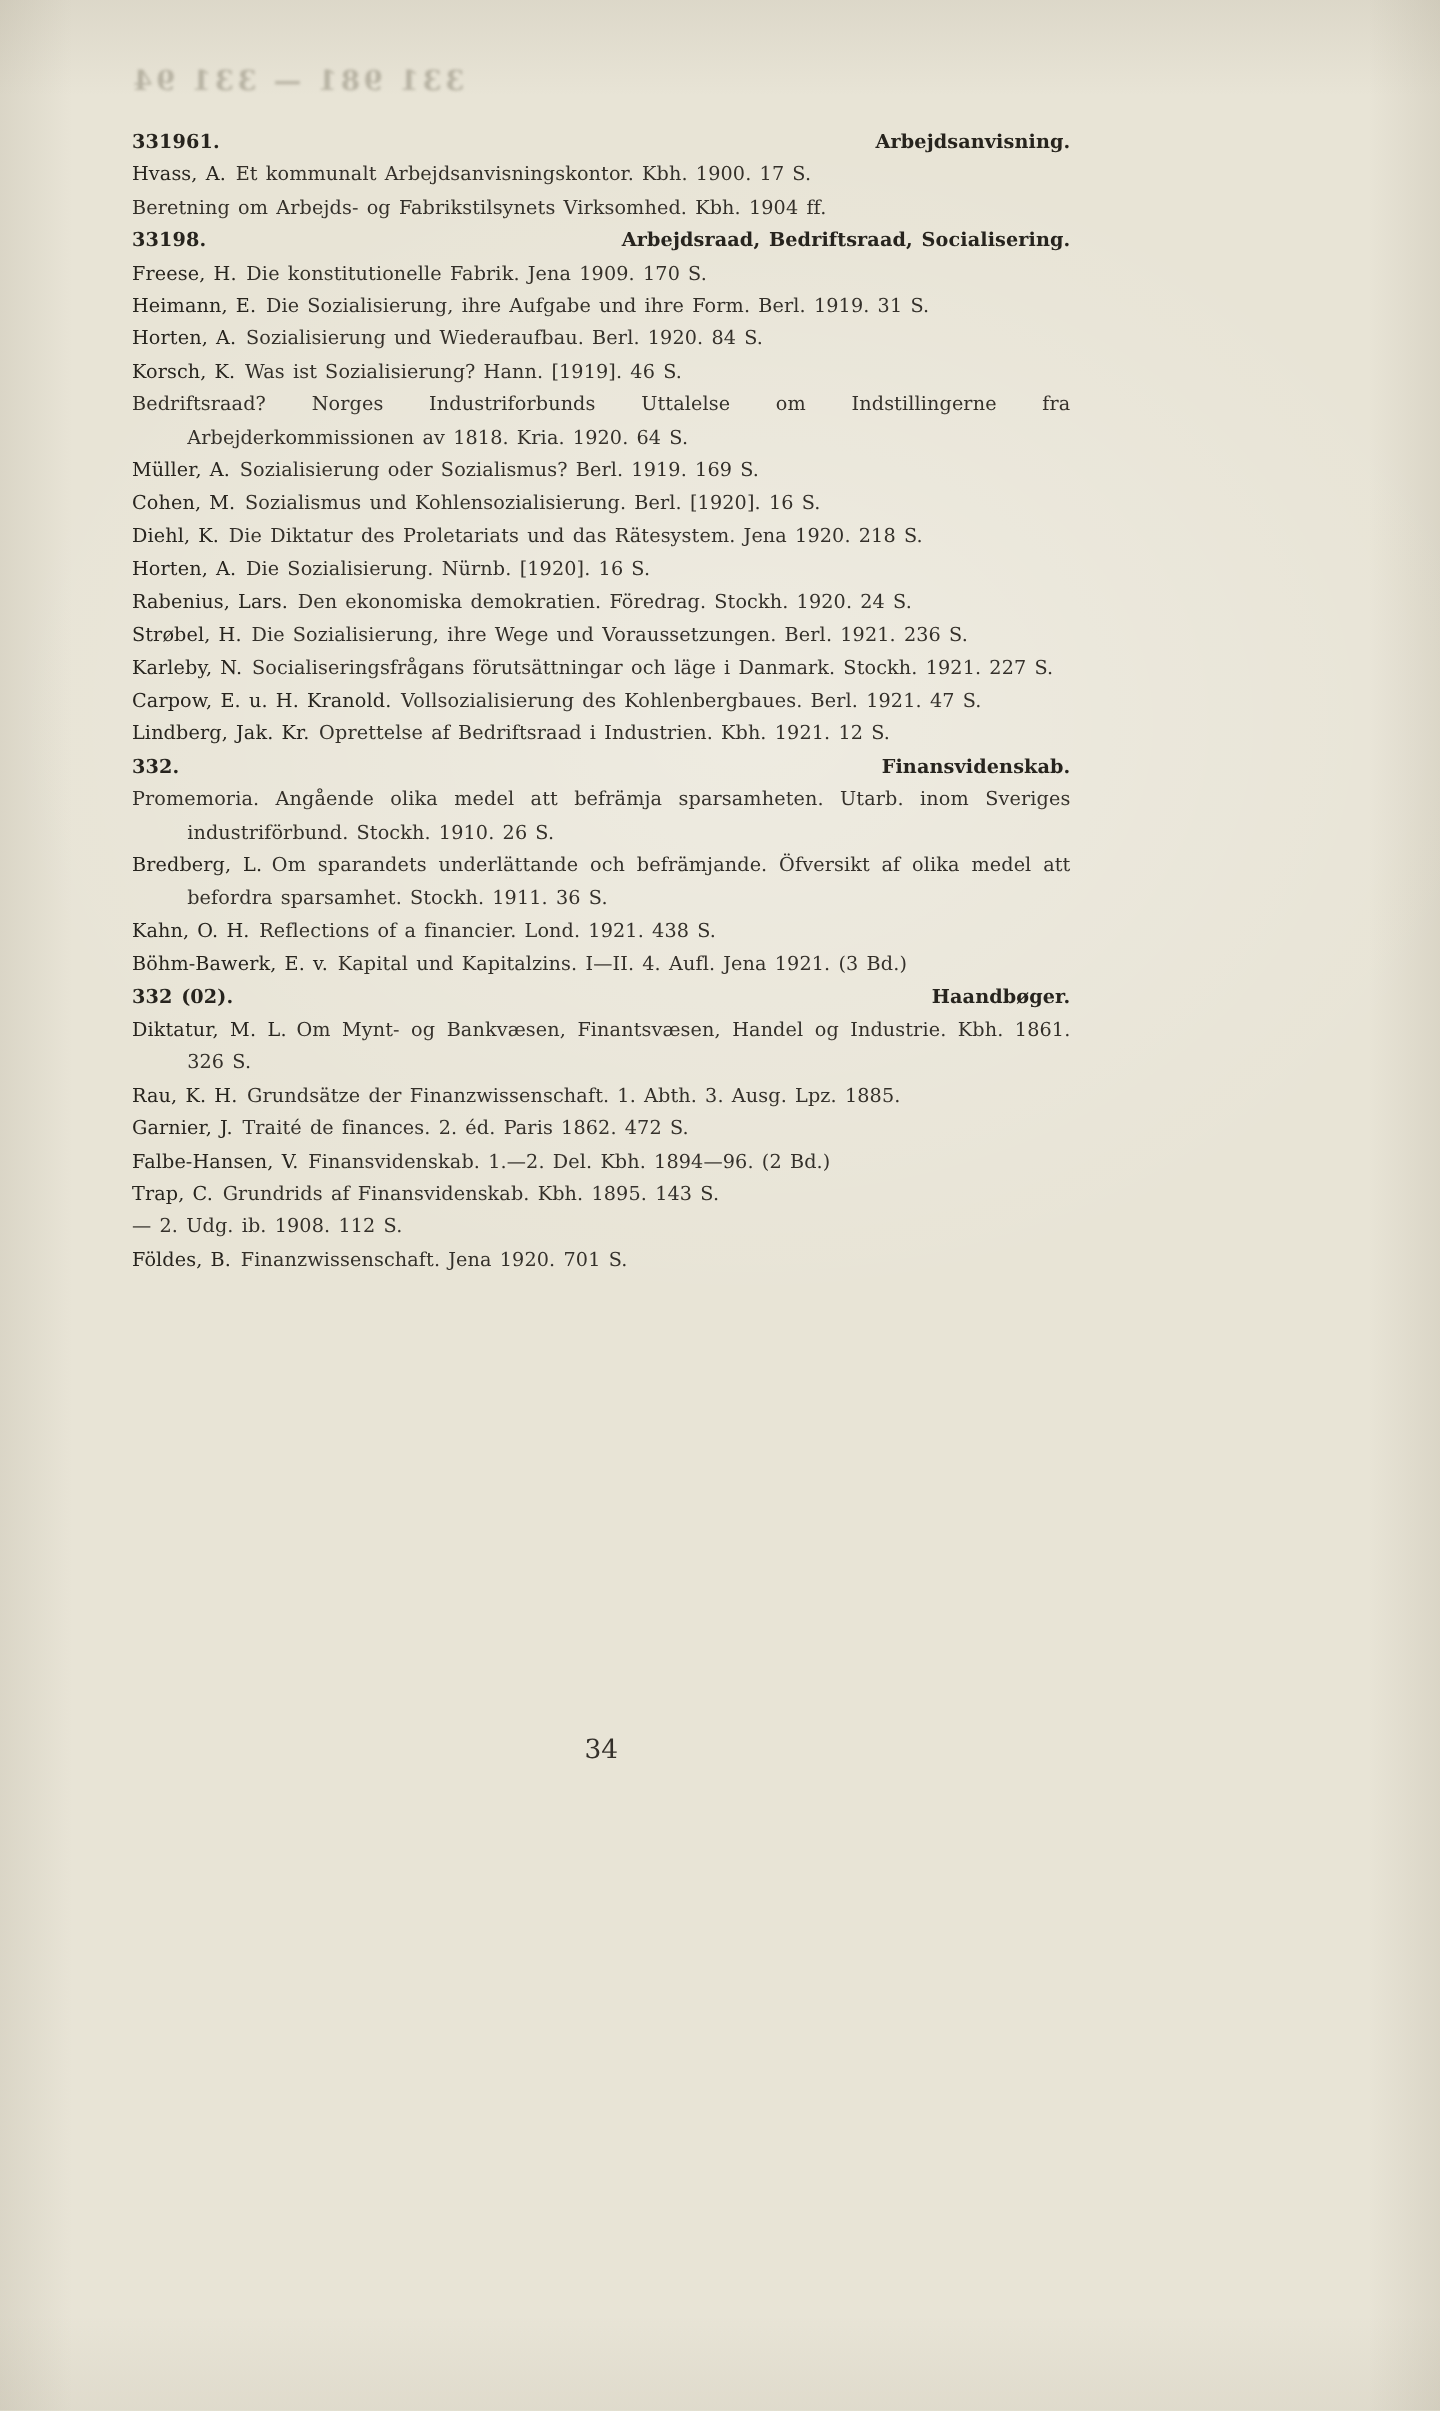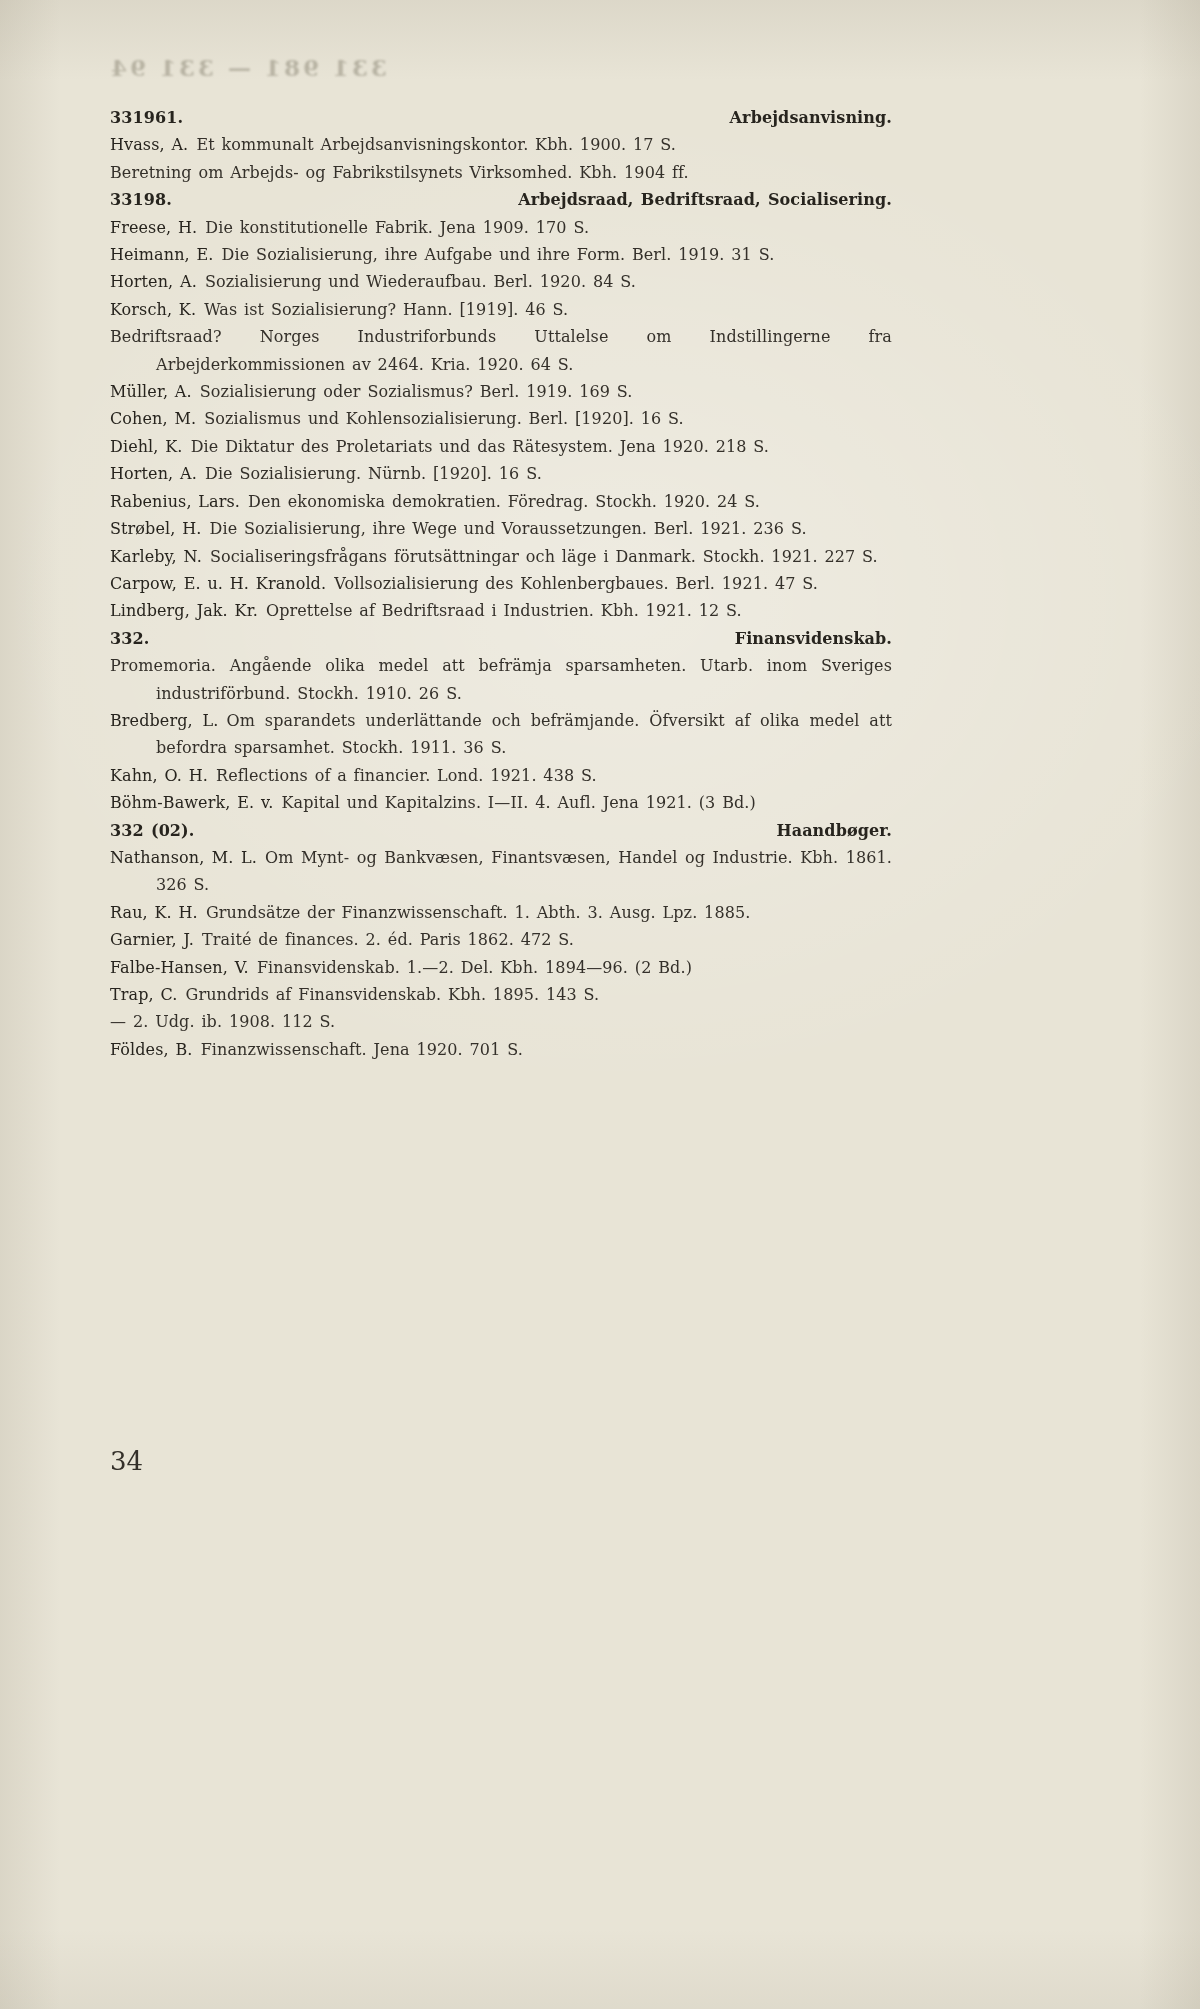"Bedriftsraad? Norges Industriforbunds" span.entry-text { text: 2464 -> 1818 }
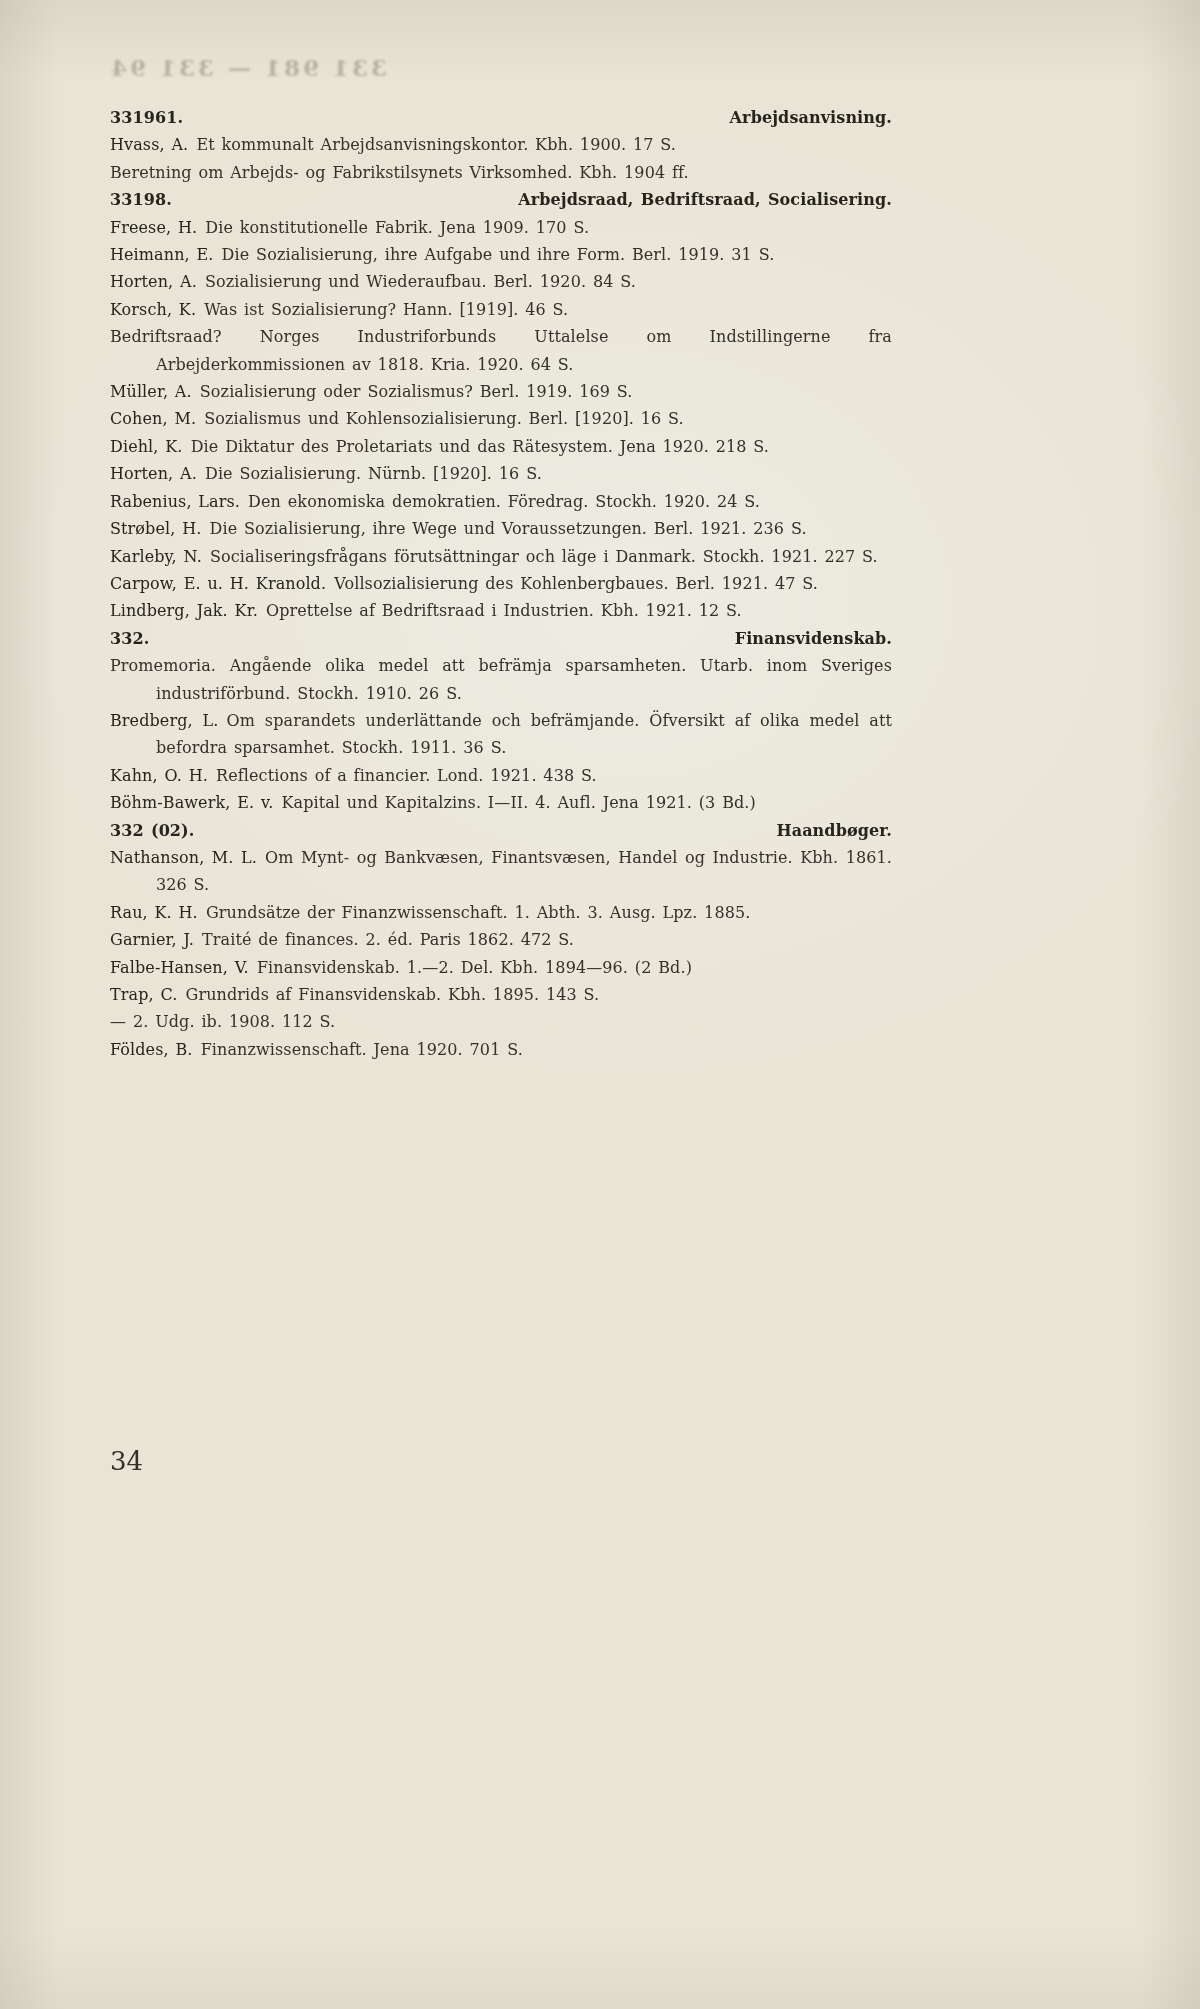"Nathanson, M. L." span.author { text: Nathanson -> Diktatur }
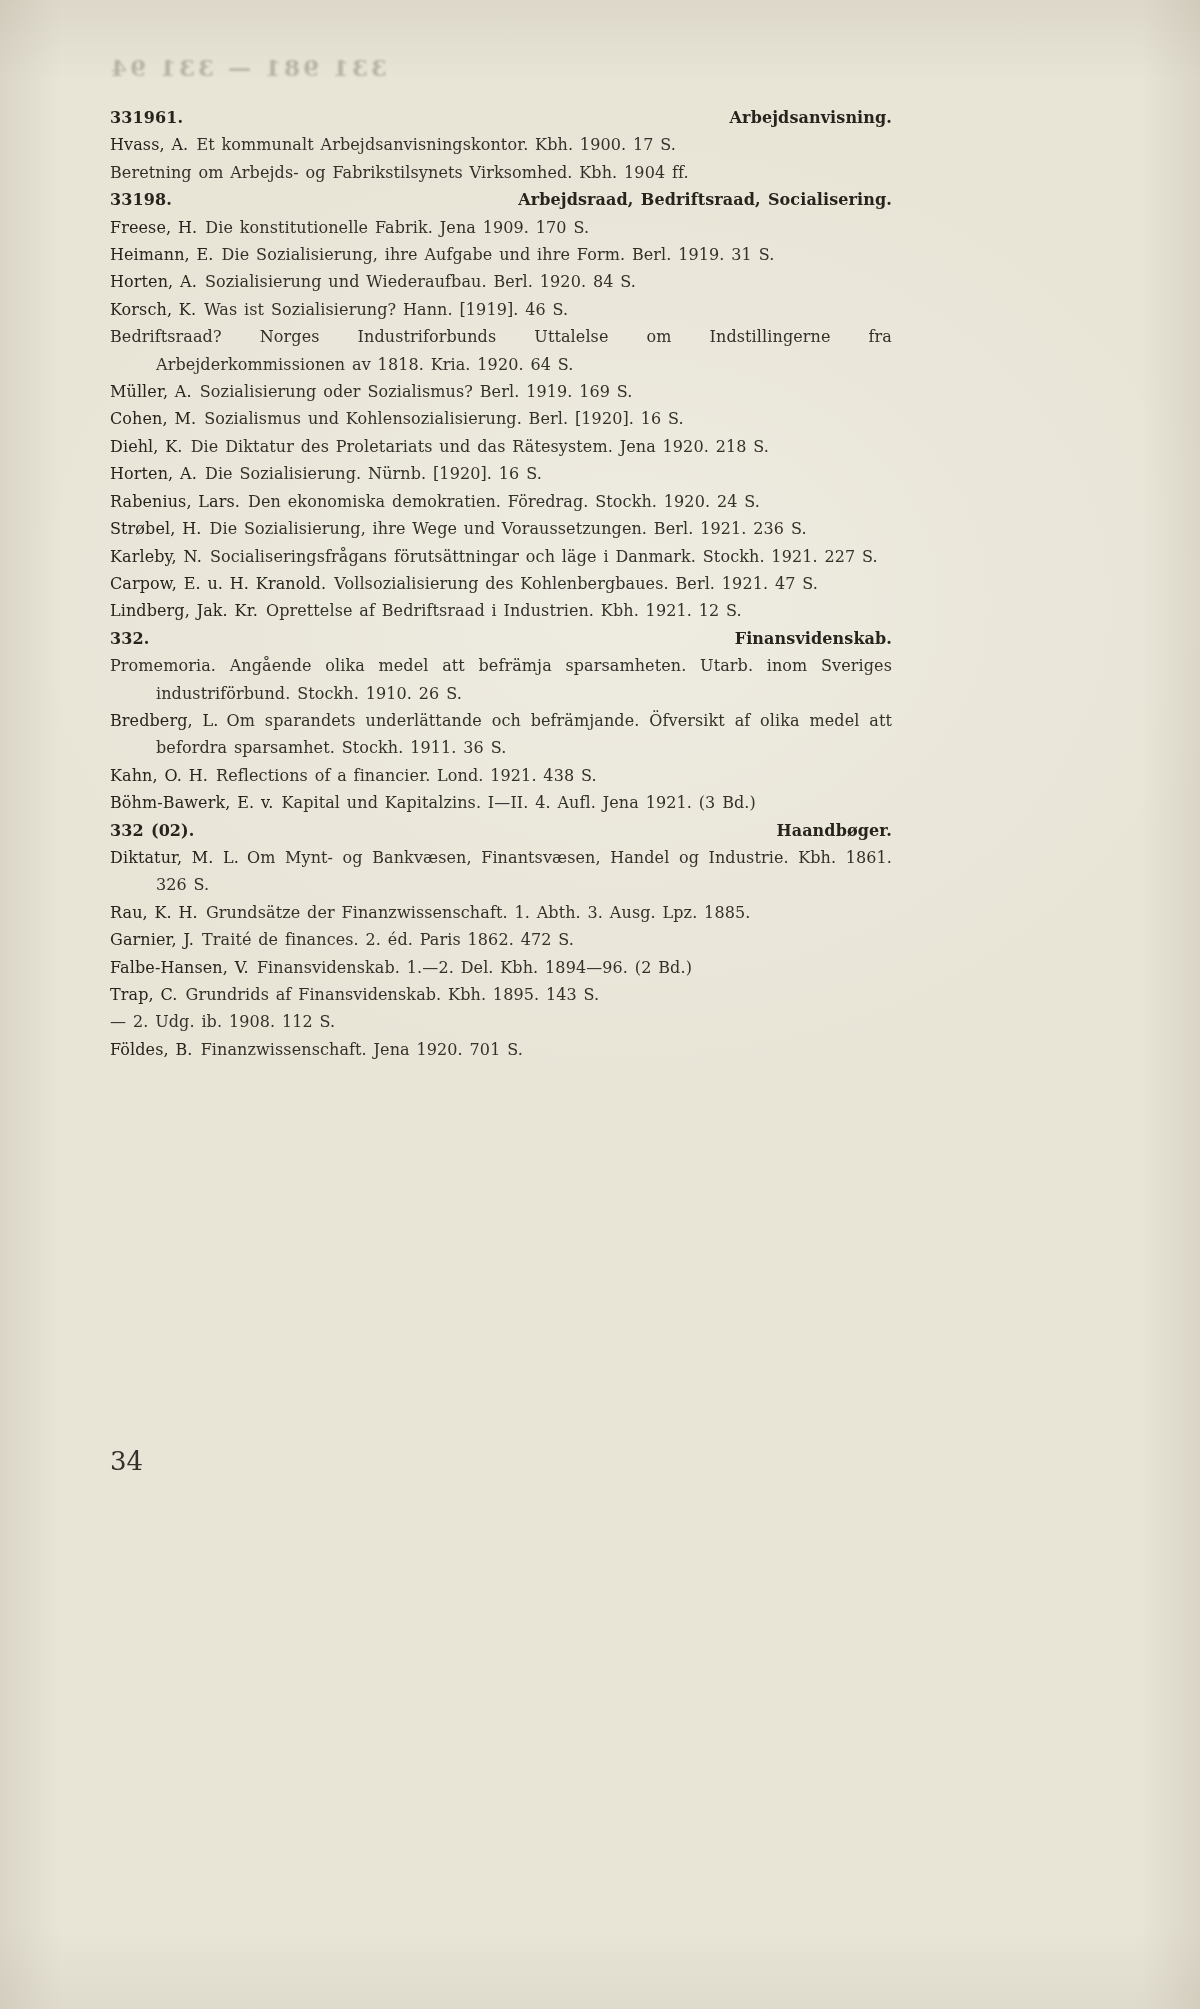"34" .page-number-row { font-size: 26px -> 22px; text-align: left -> center }
